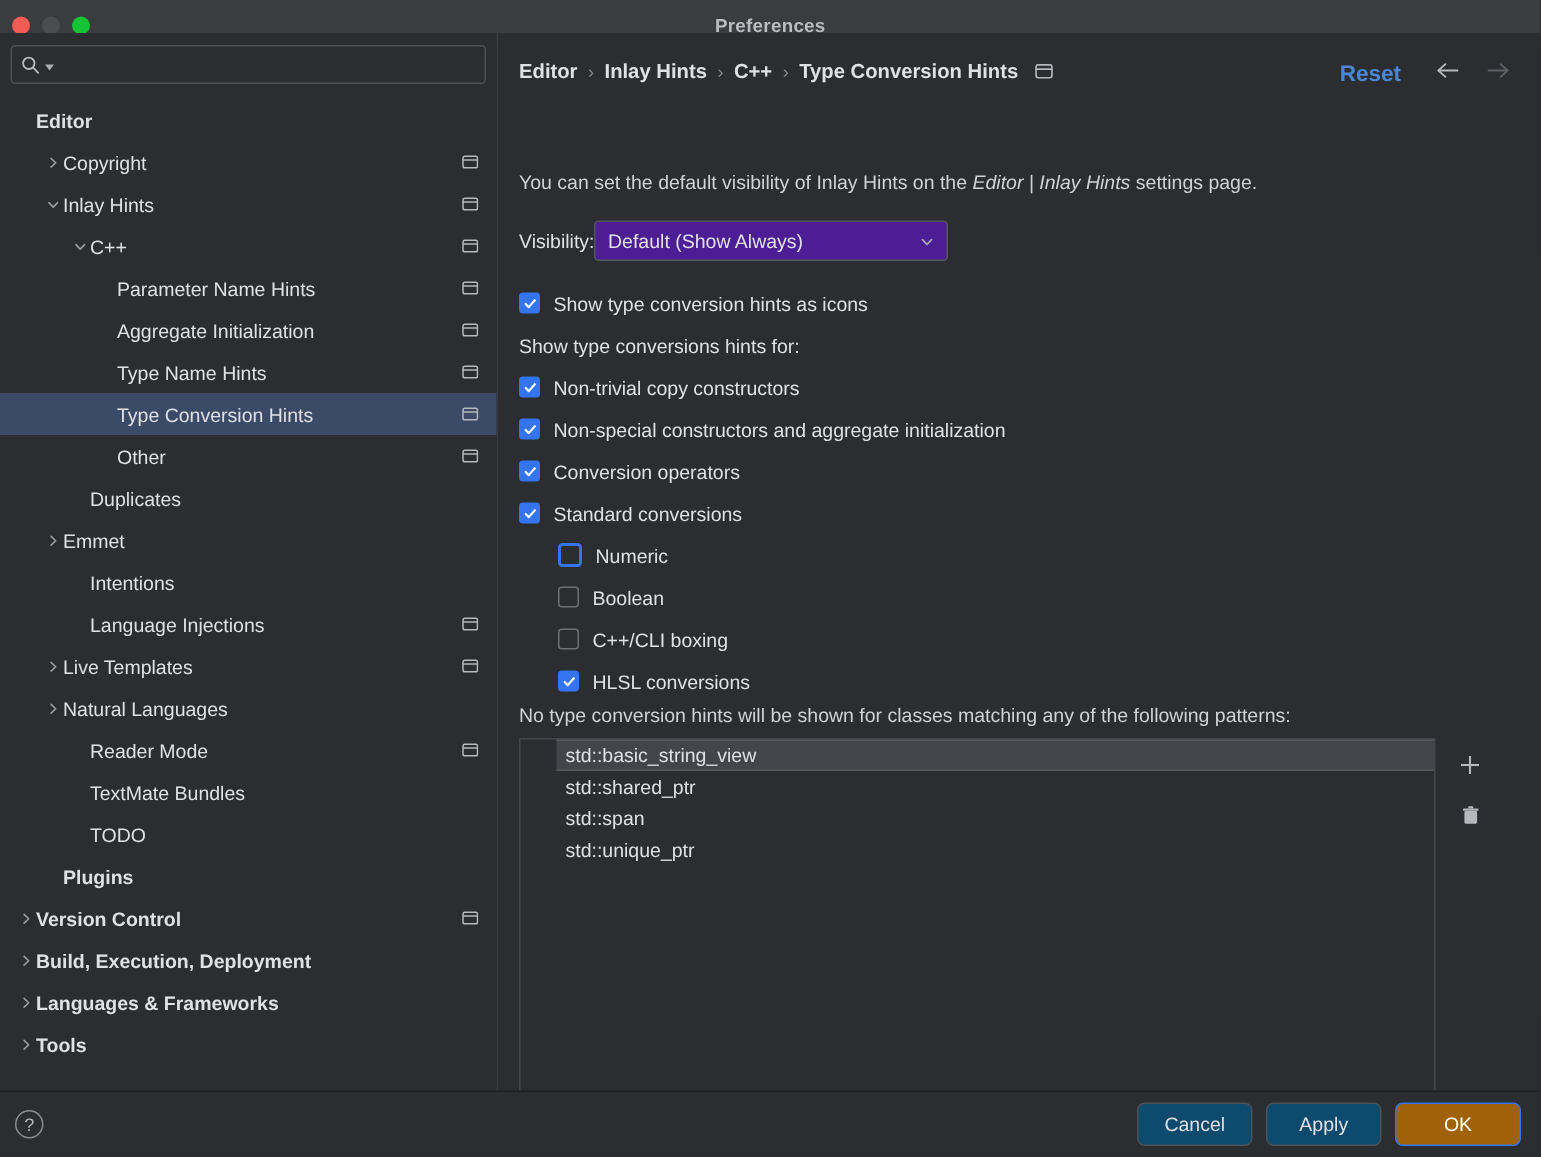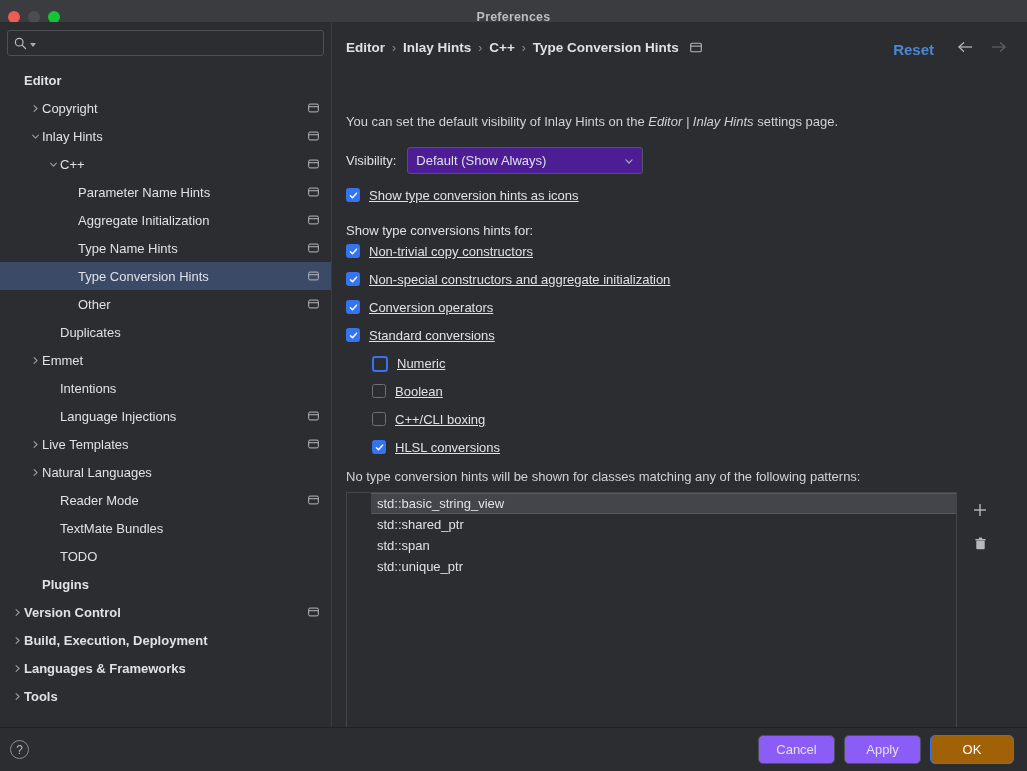"Visibility:" .vis-row { gap: 11px -> none }
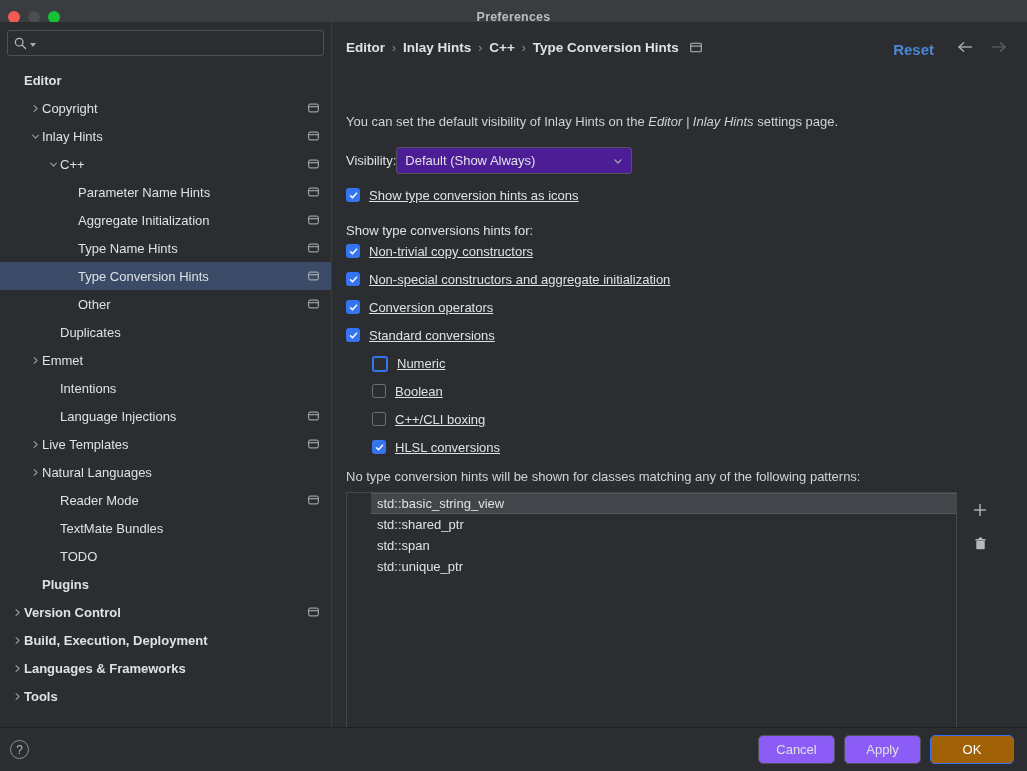"Show type conversion hints as" .cb-row { align-items: none -> center; text-decoration: underline -> none }
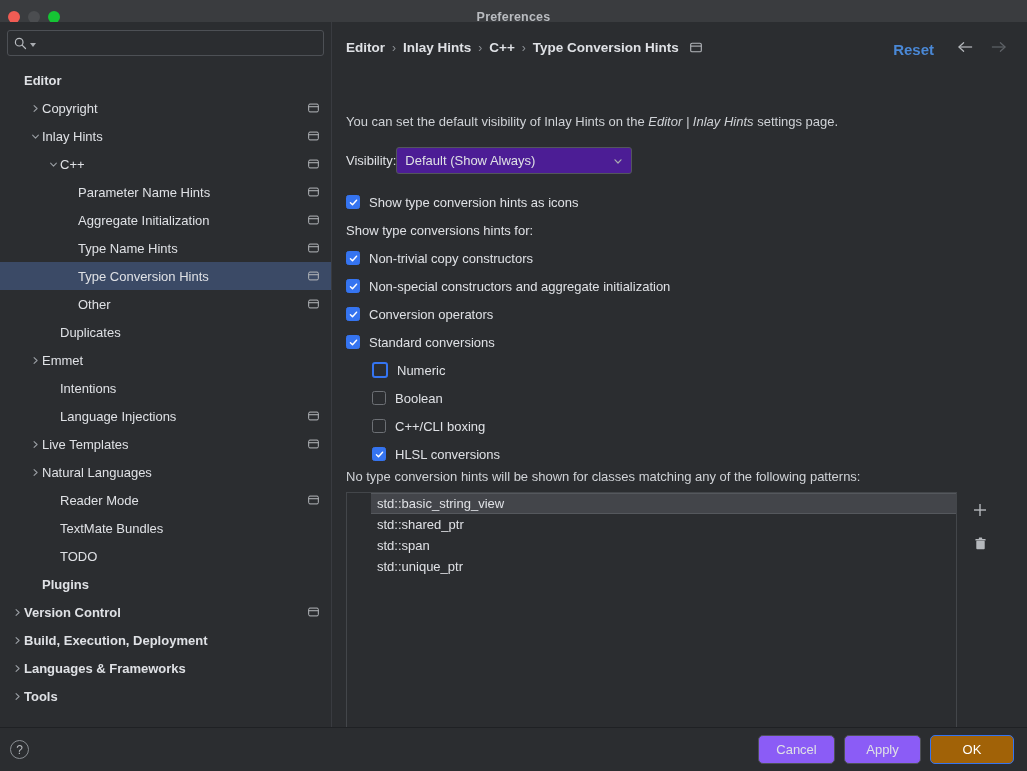"Cancel" .btn { background: #8b5cf6 -> #0c4a6e }
